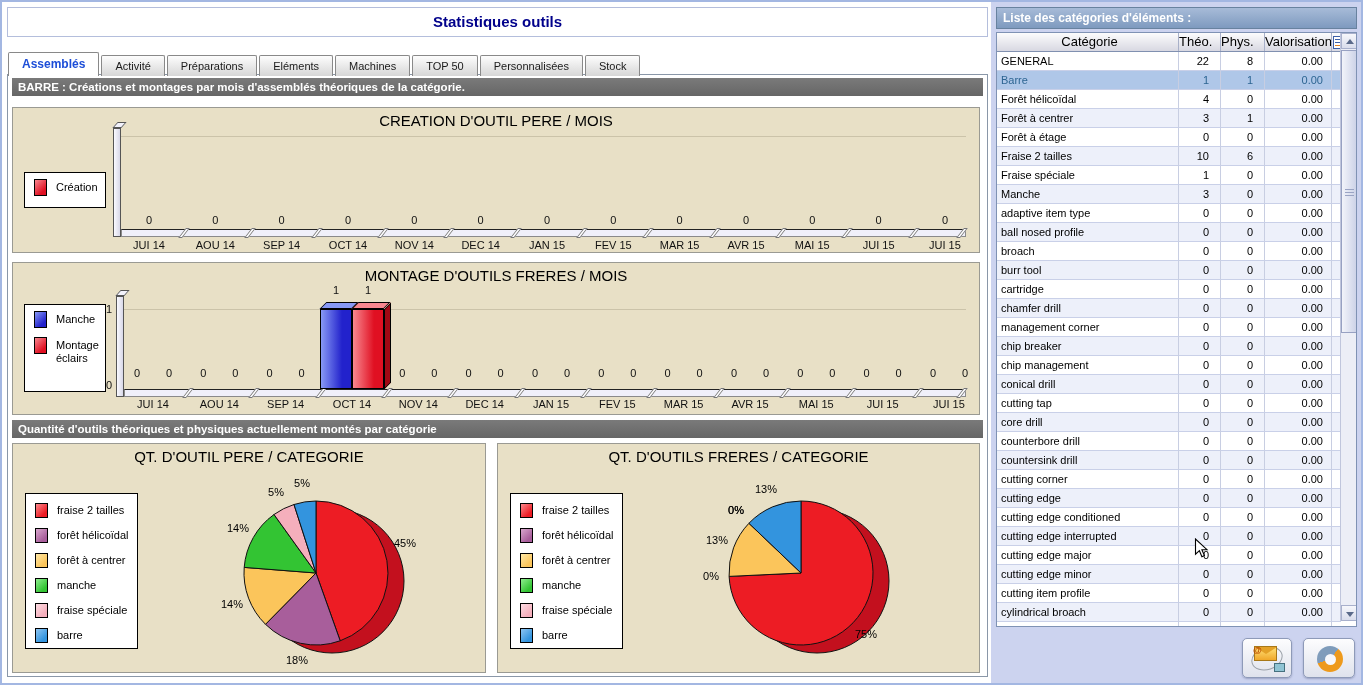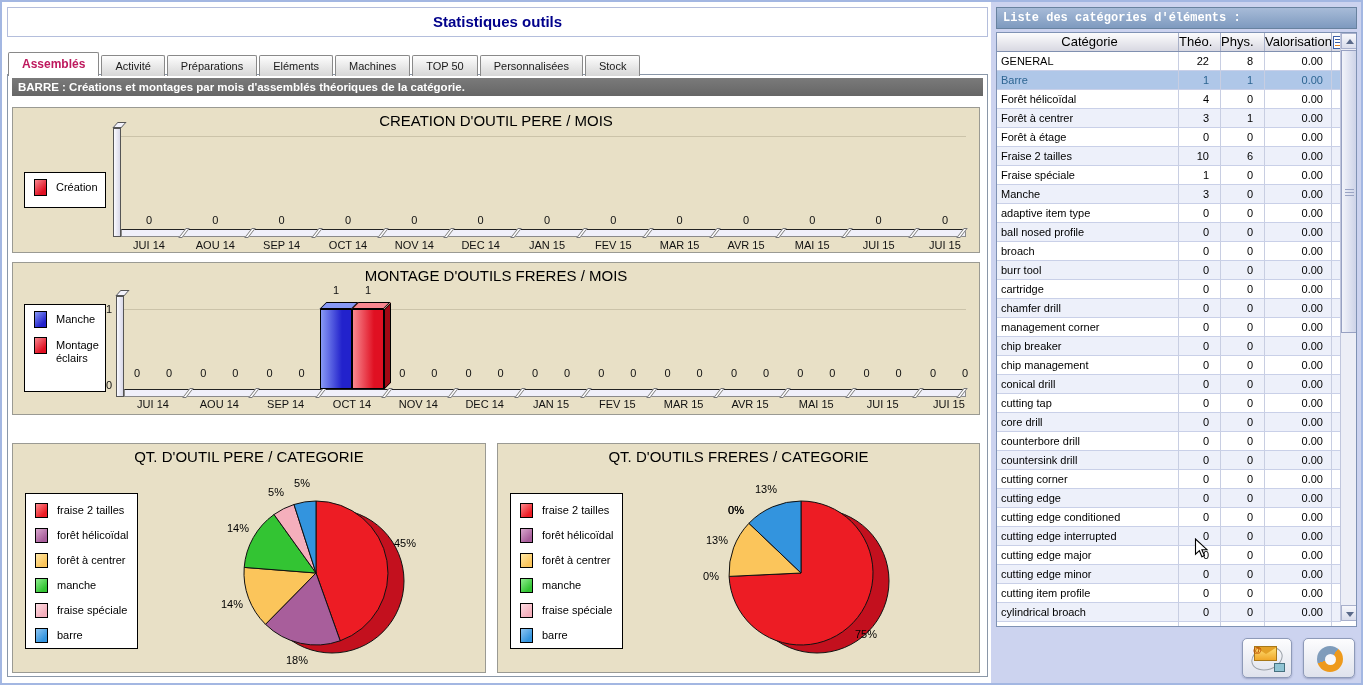"Liste des catégories d'éléments :" #rp-header { font-family: Liberation Mono, monospace -> none }
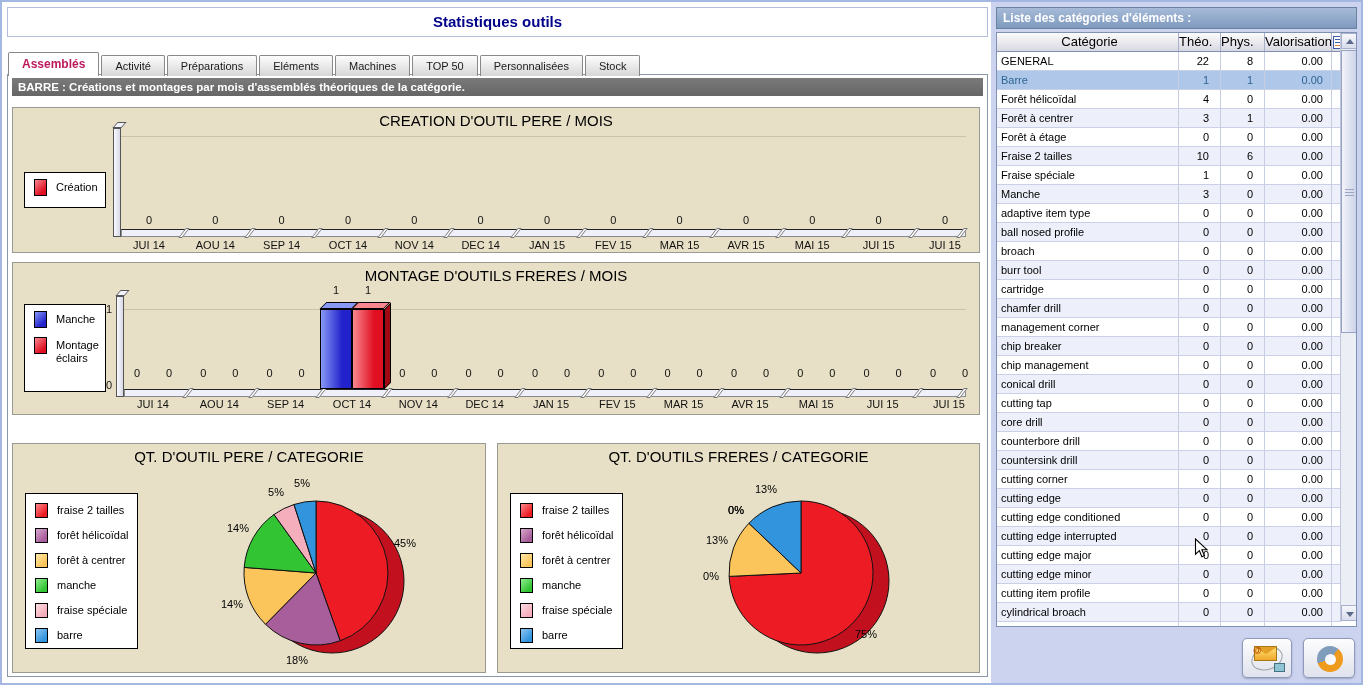"Assemblés" .tab.active { color: #be185d -> #1d4ed8 }
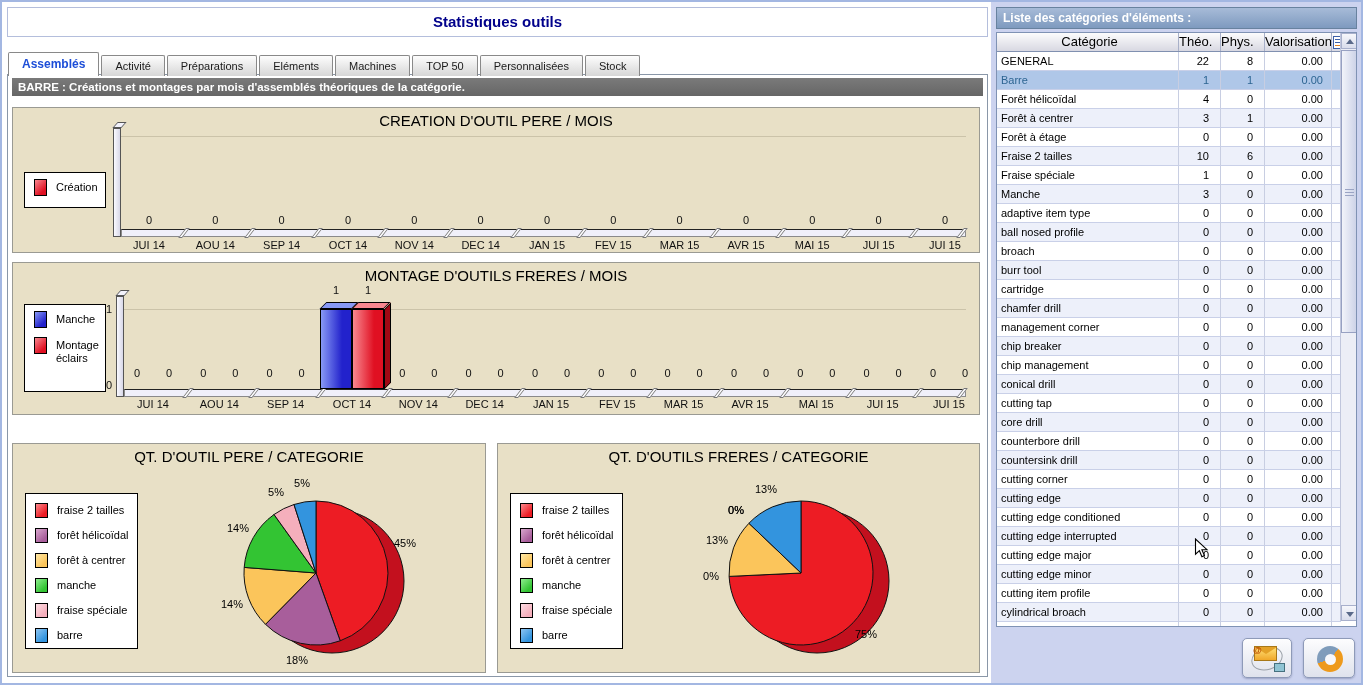"Quantité d'outils théoriques et" div.section-bar { html: none -> <div>Quantité d'outils théoriques et physiques actuellement montés par catégorie</div> }
